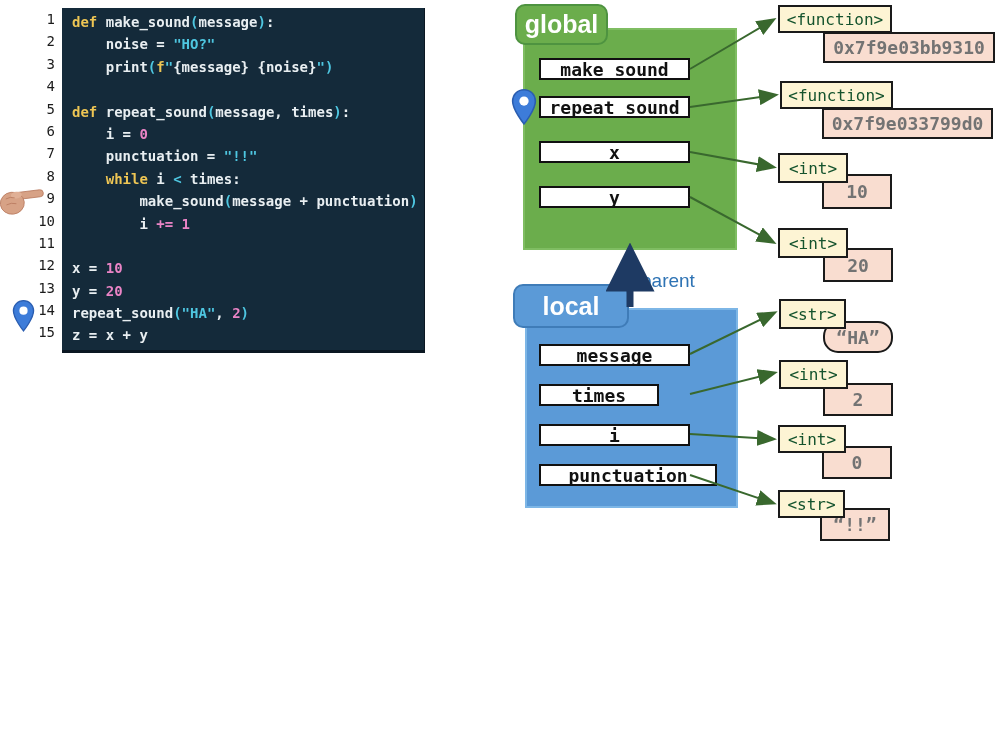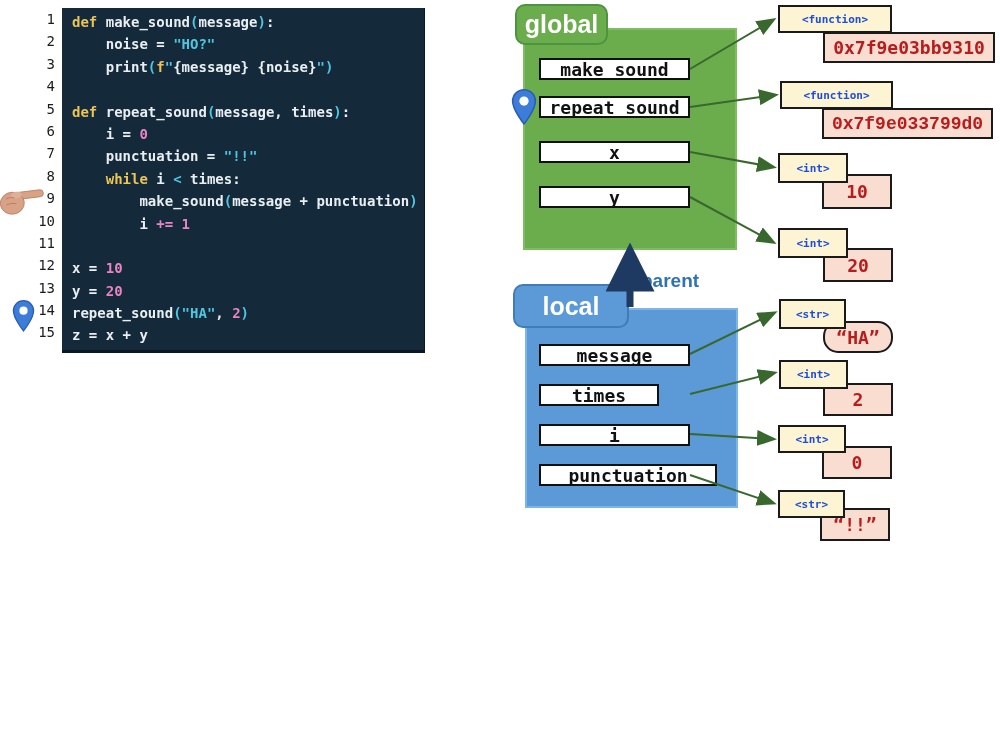"<function>" .val-tag { color: #1d4ed8 -> #14532d; font-size: 11px -> 16px; font-weight: bold -> none }
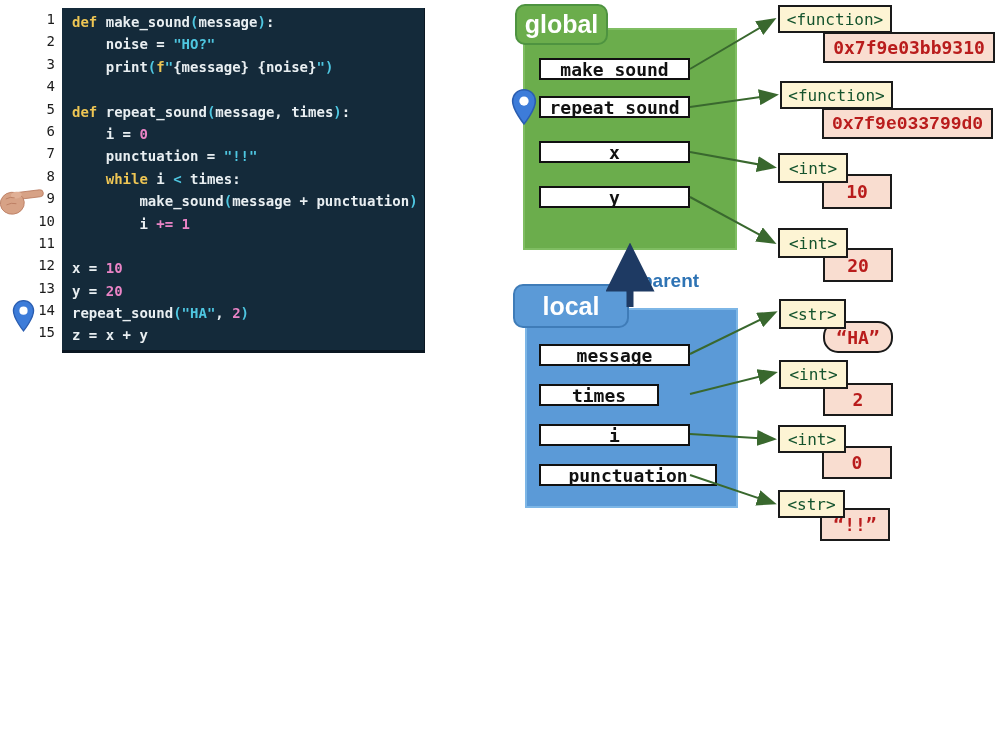"0x7f9e03bb9310" .val-box { color: #b91c1c -> #737373 }
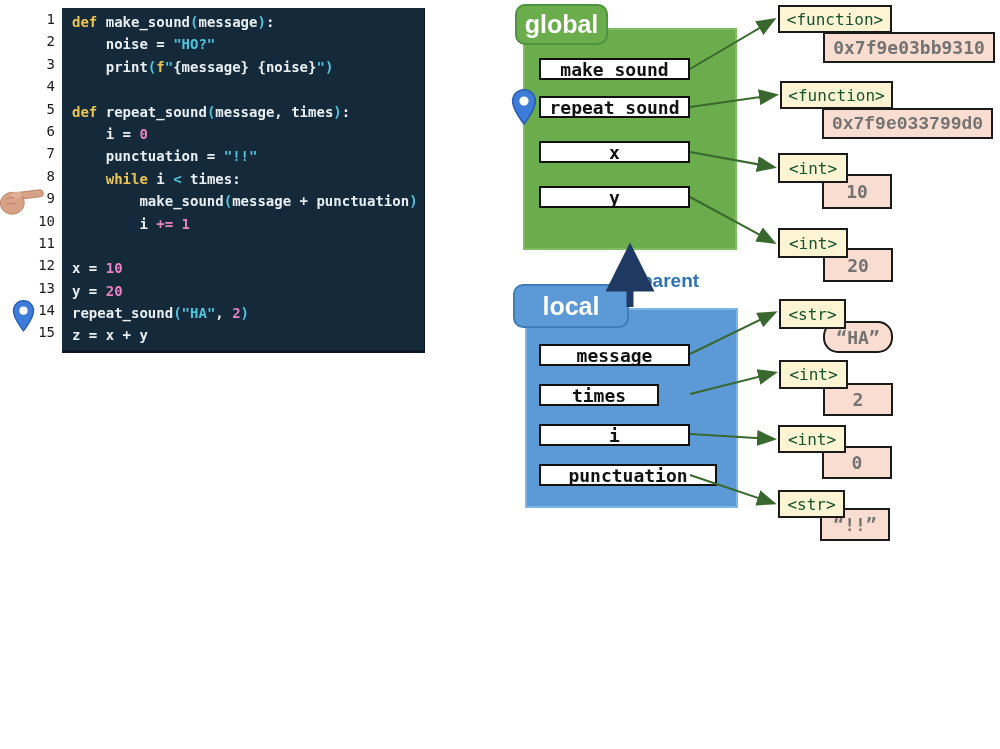"0x7f9e033799d0" div.val-box { font-family: Liberation Mono, monospace -> none }
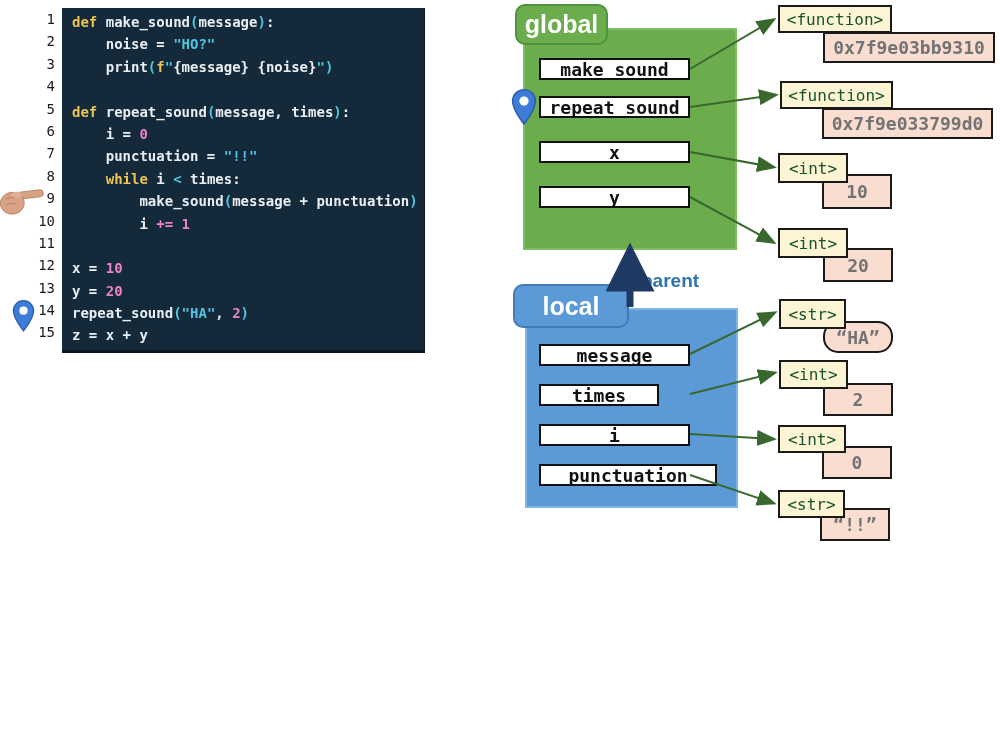"parent" .parent-label { font-weight: 700 -> 400 }
